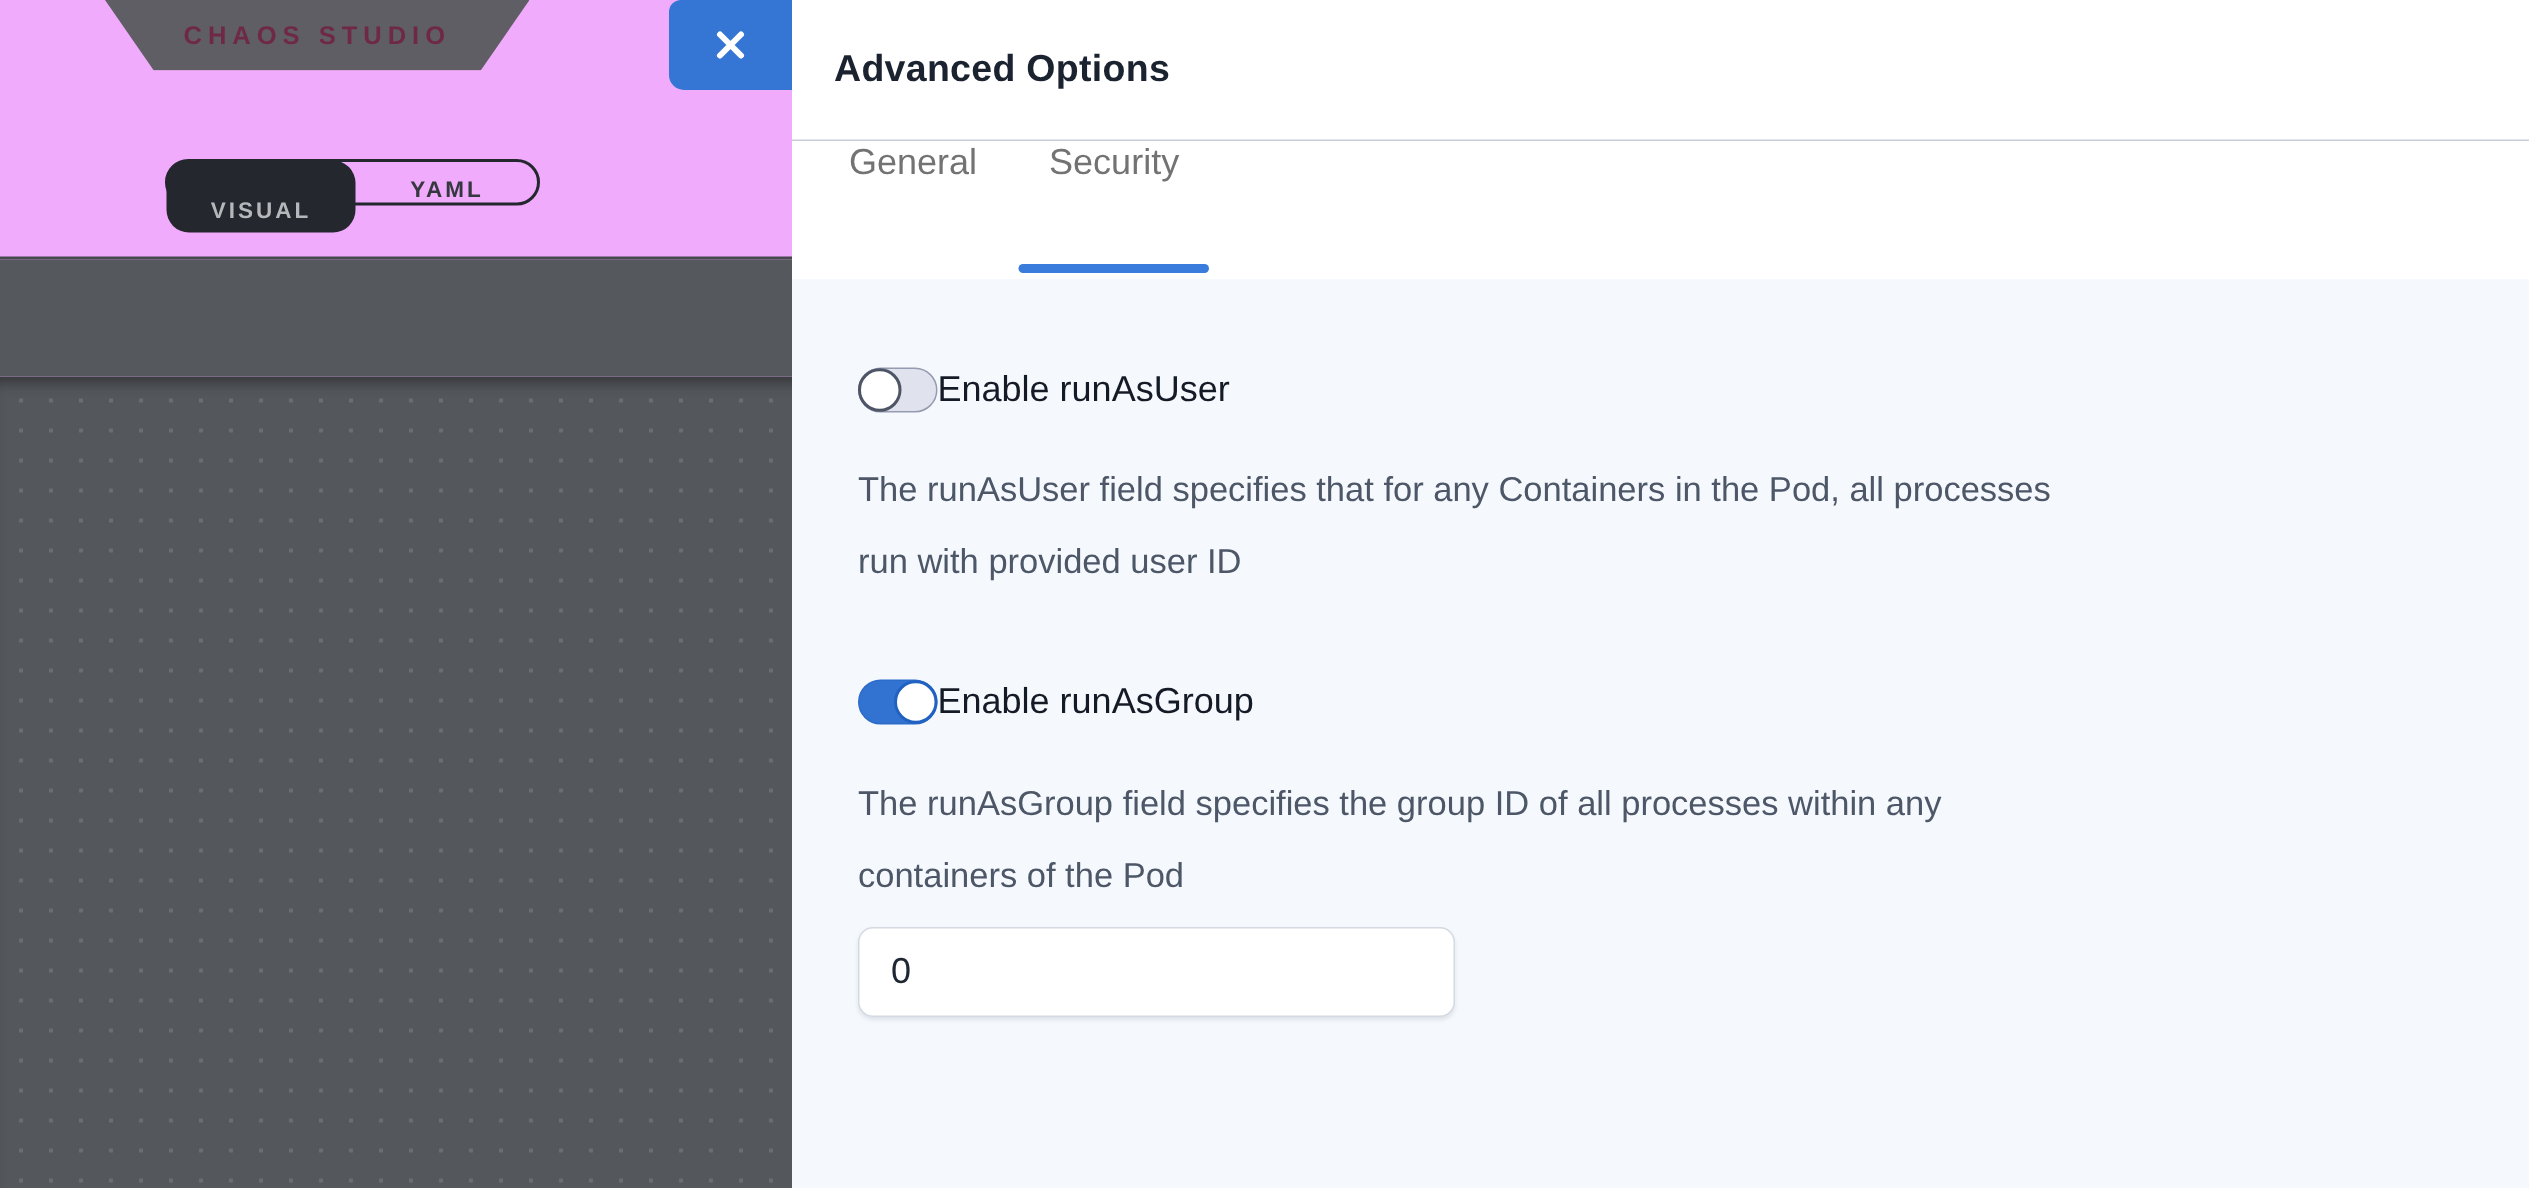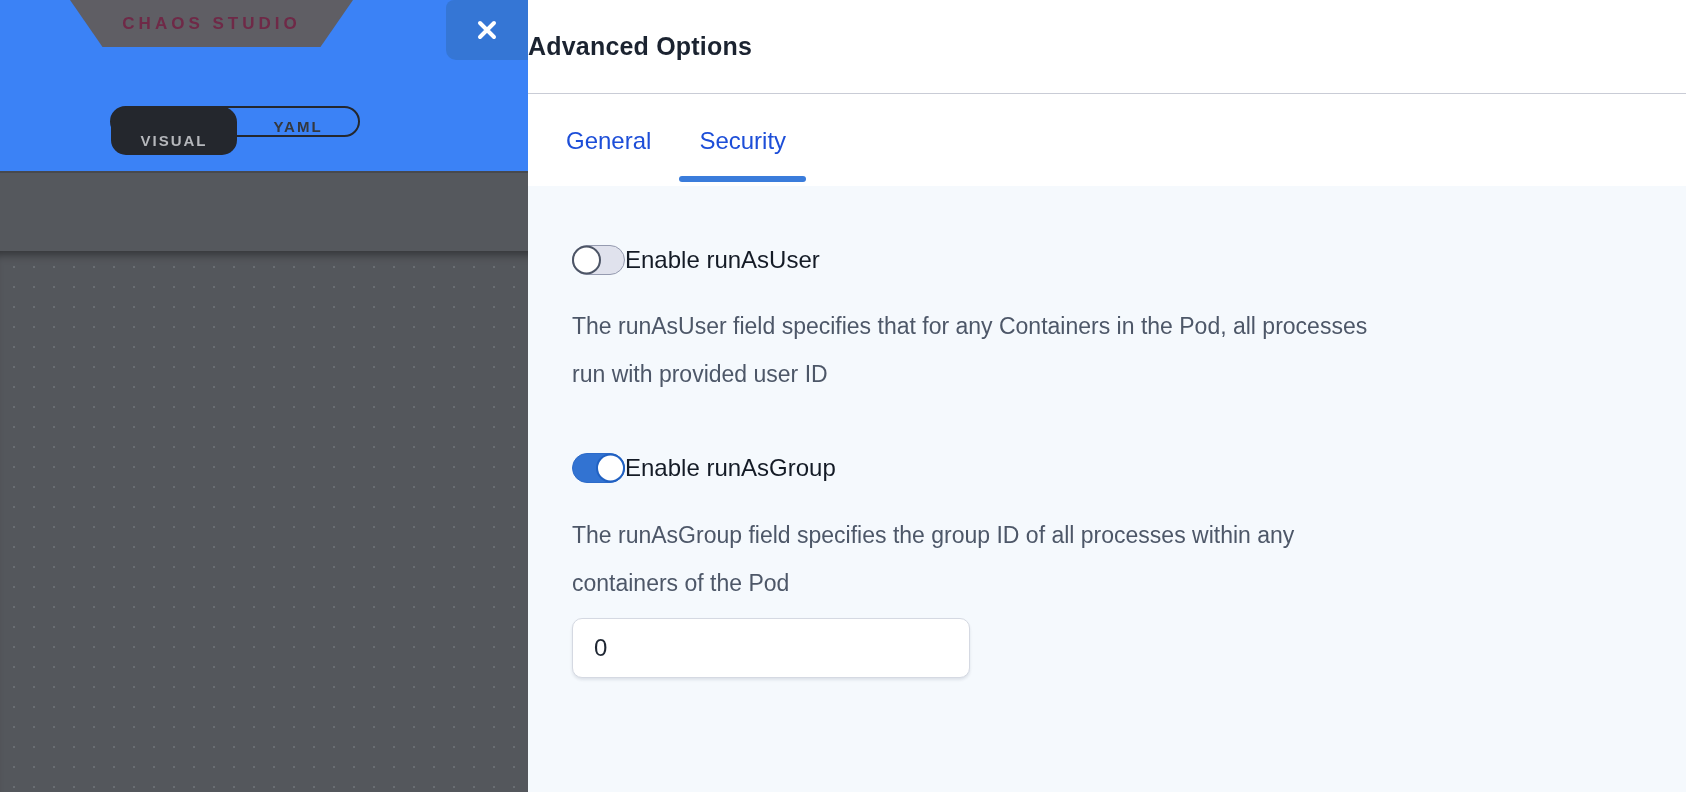"CHAOS STUDIO" .backdrop { background: #3b82f6 -> #f0abfc }
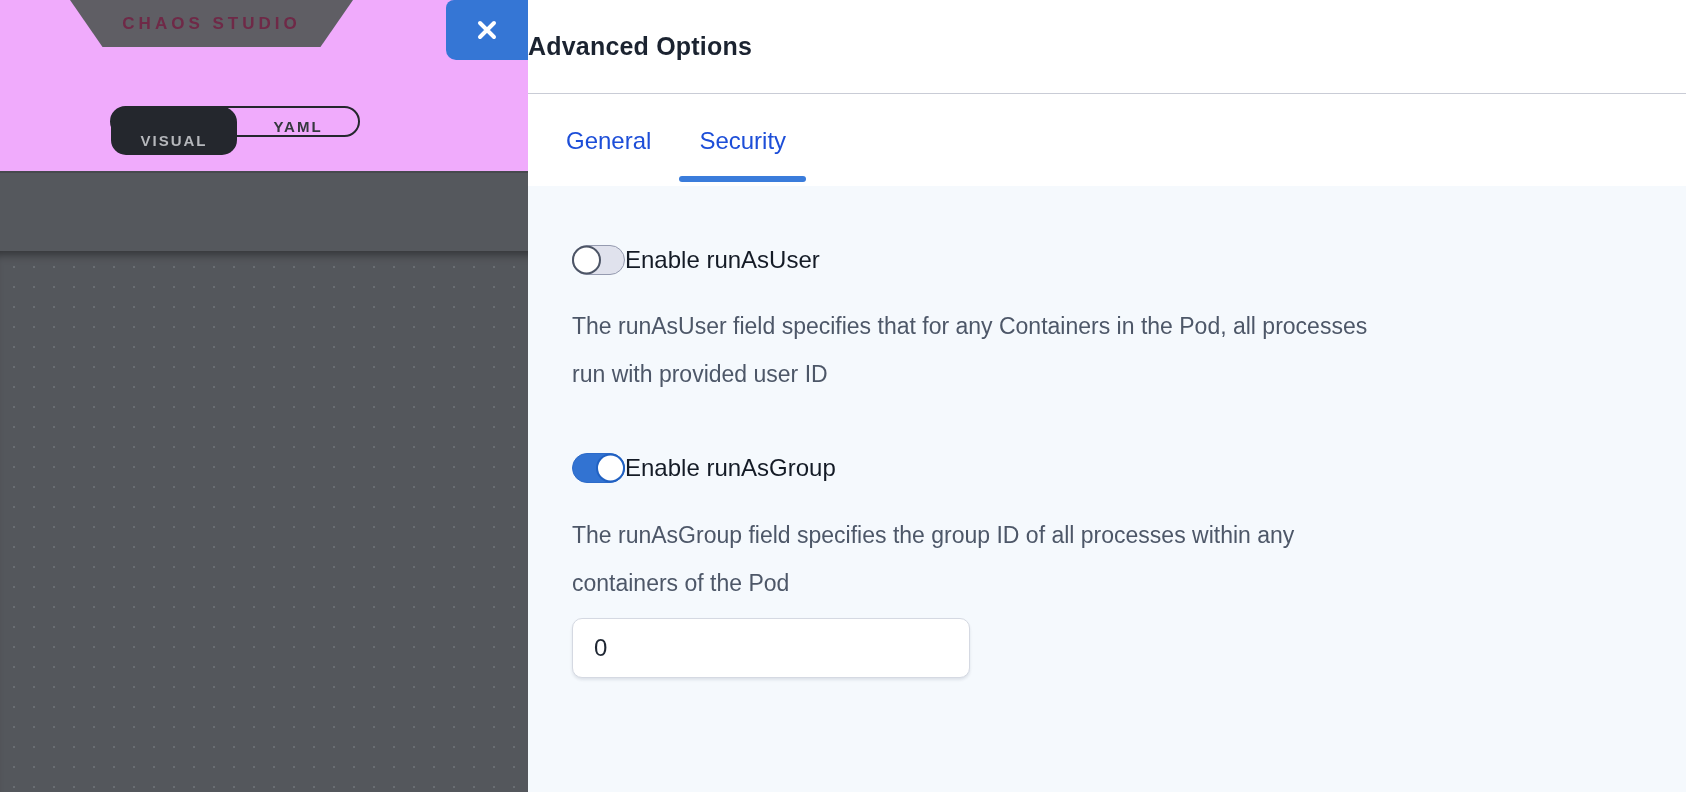"Advanced Options" .panel-header { padding-left: none -> 28px }
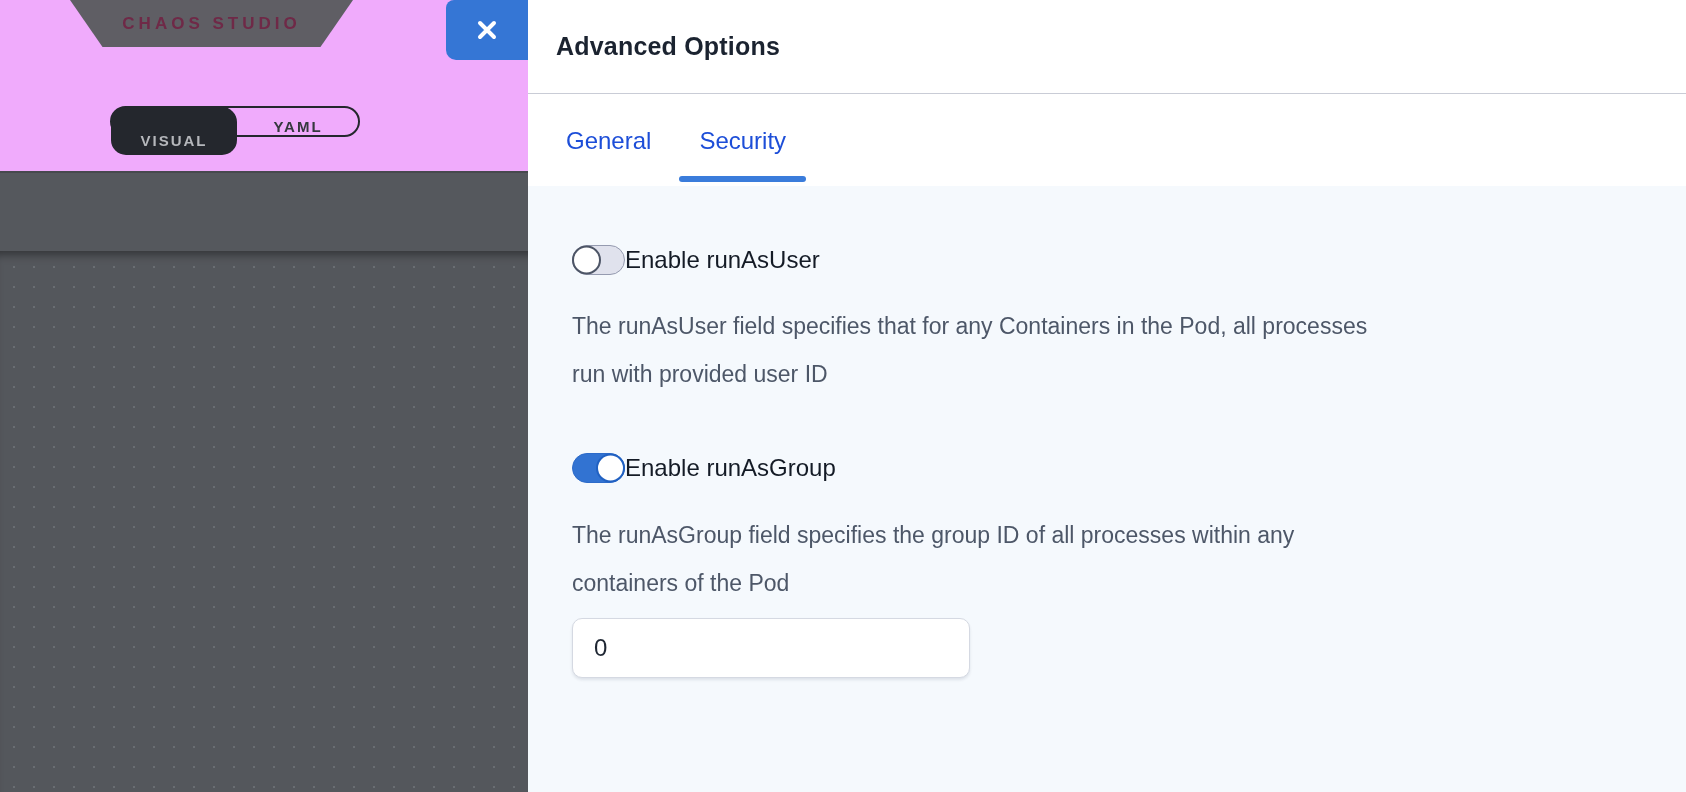"General" .tab { align-items: center -> flex-start; color: #1d4ed8 -> #737373 }
